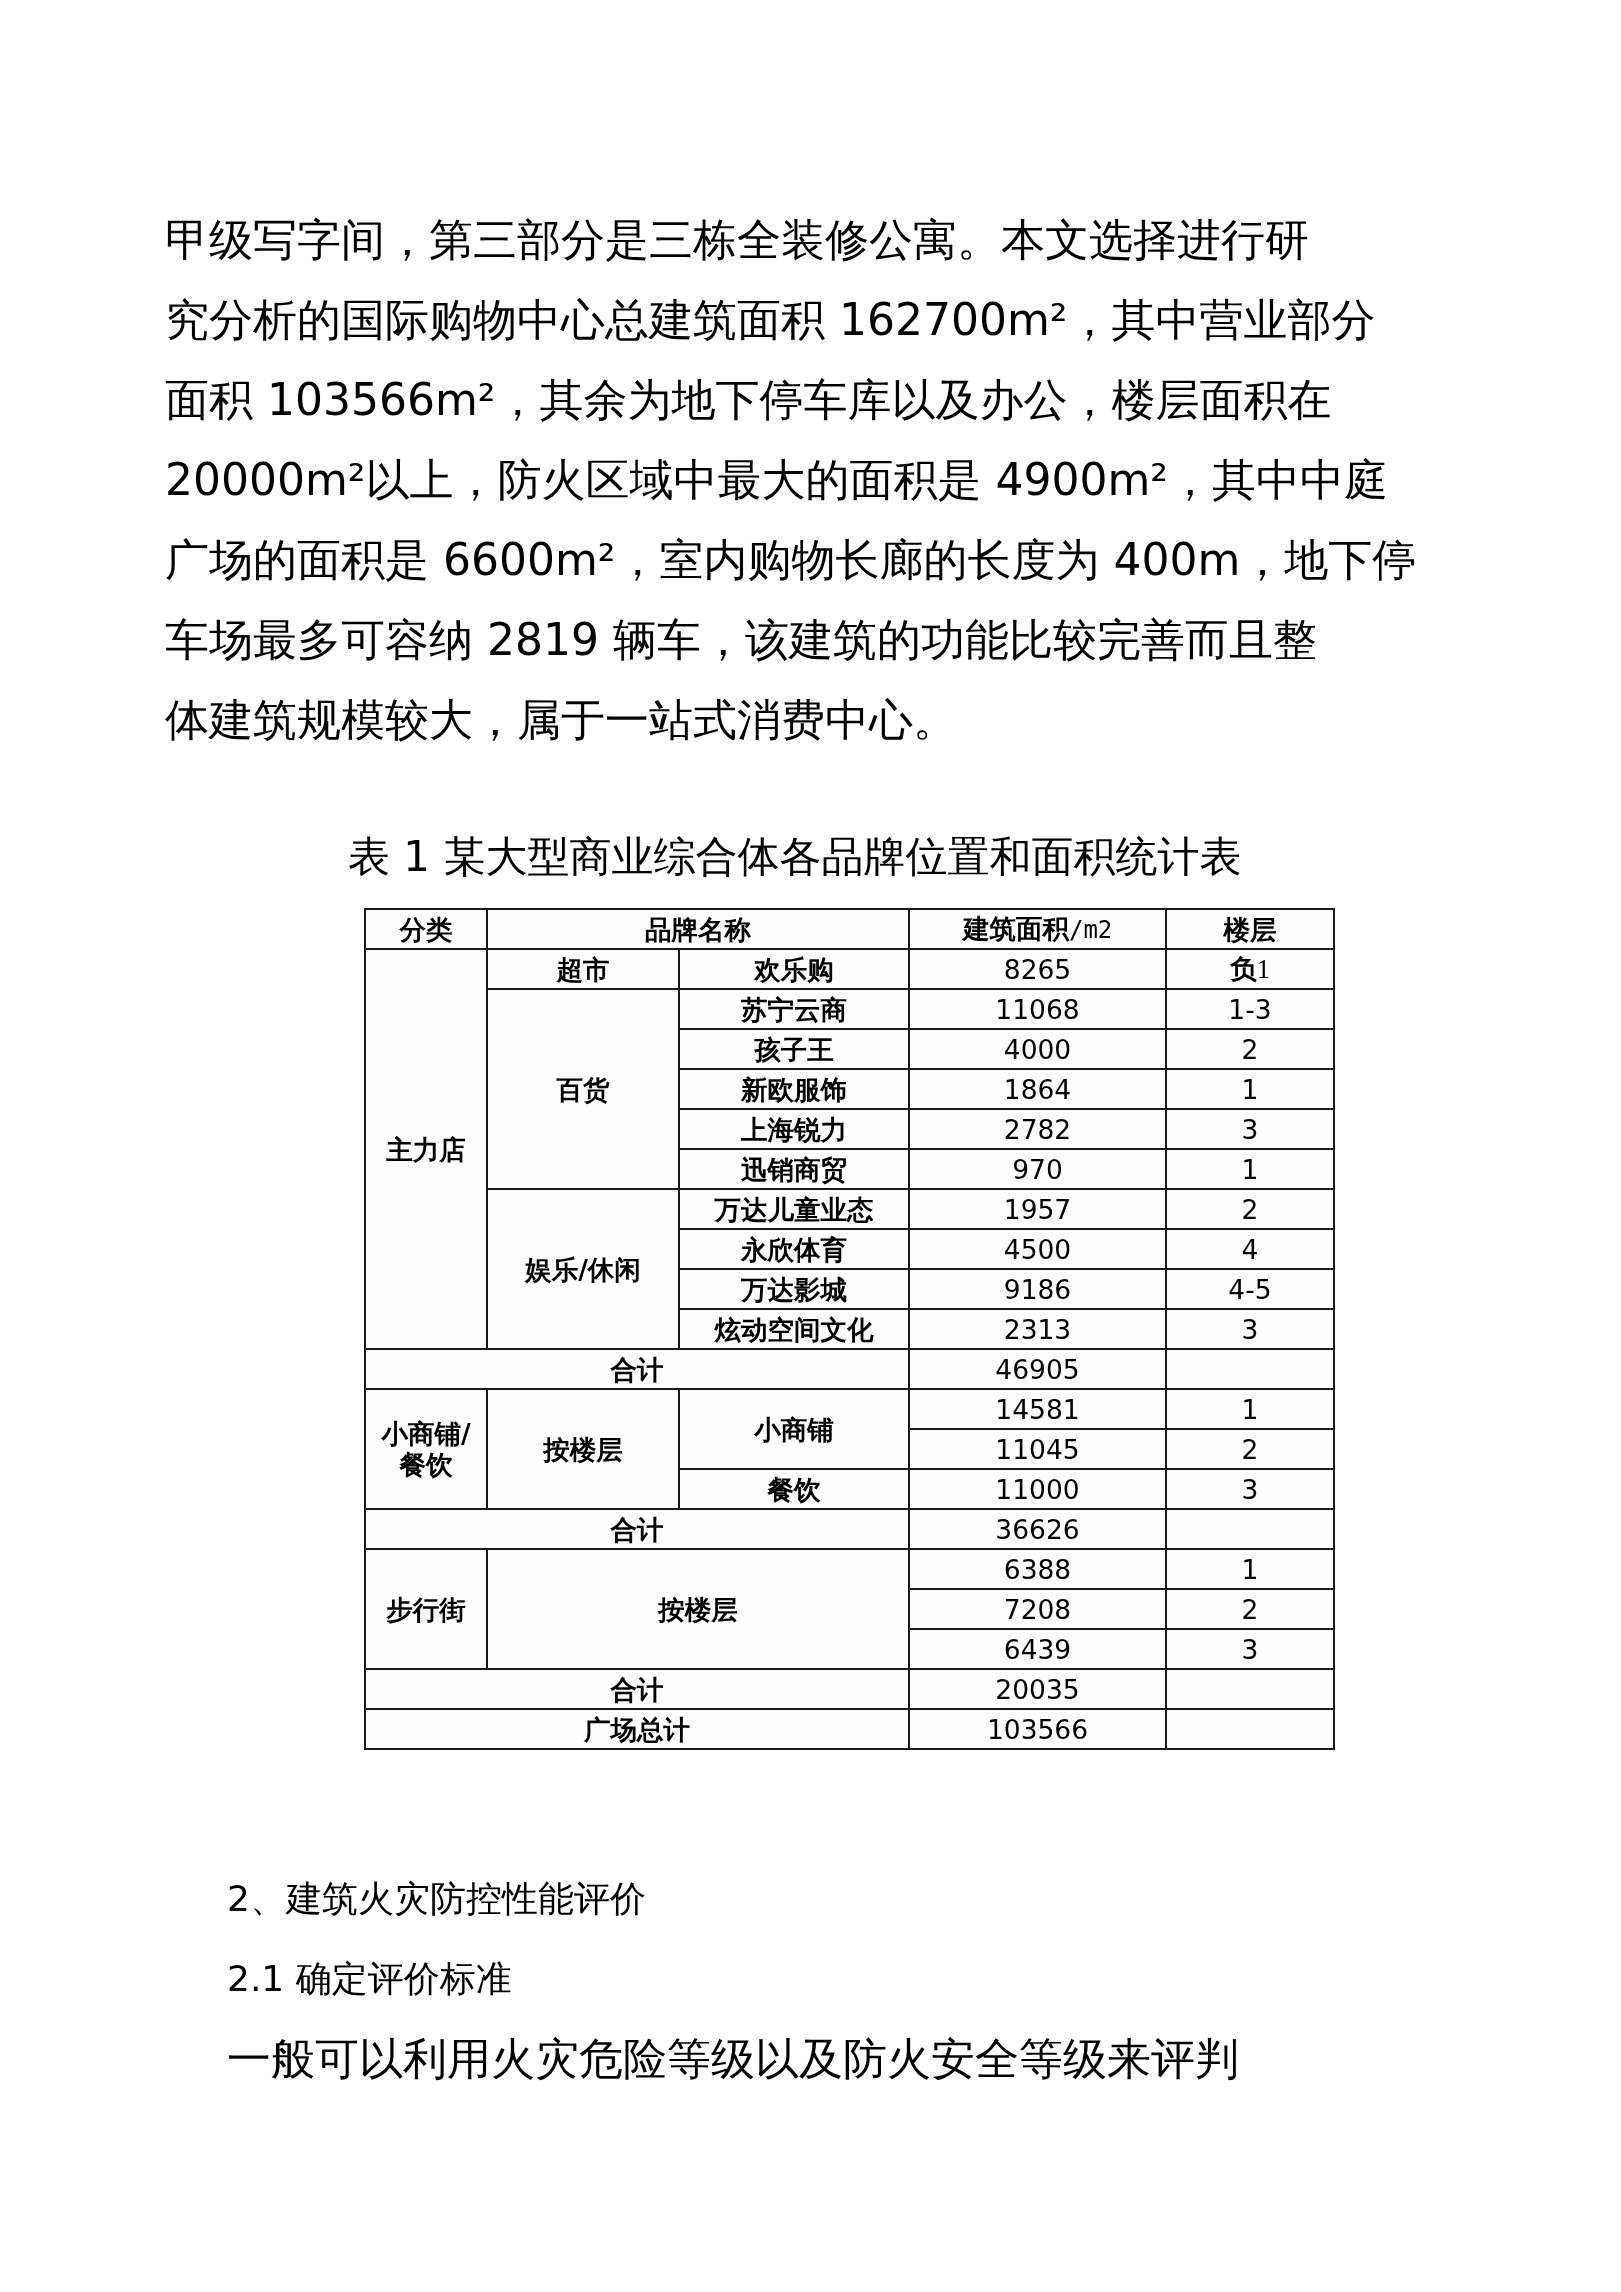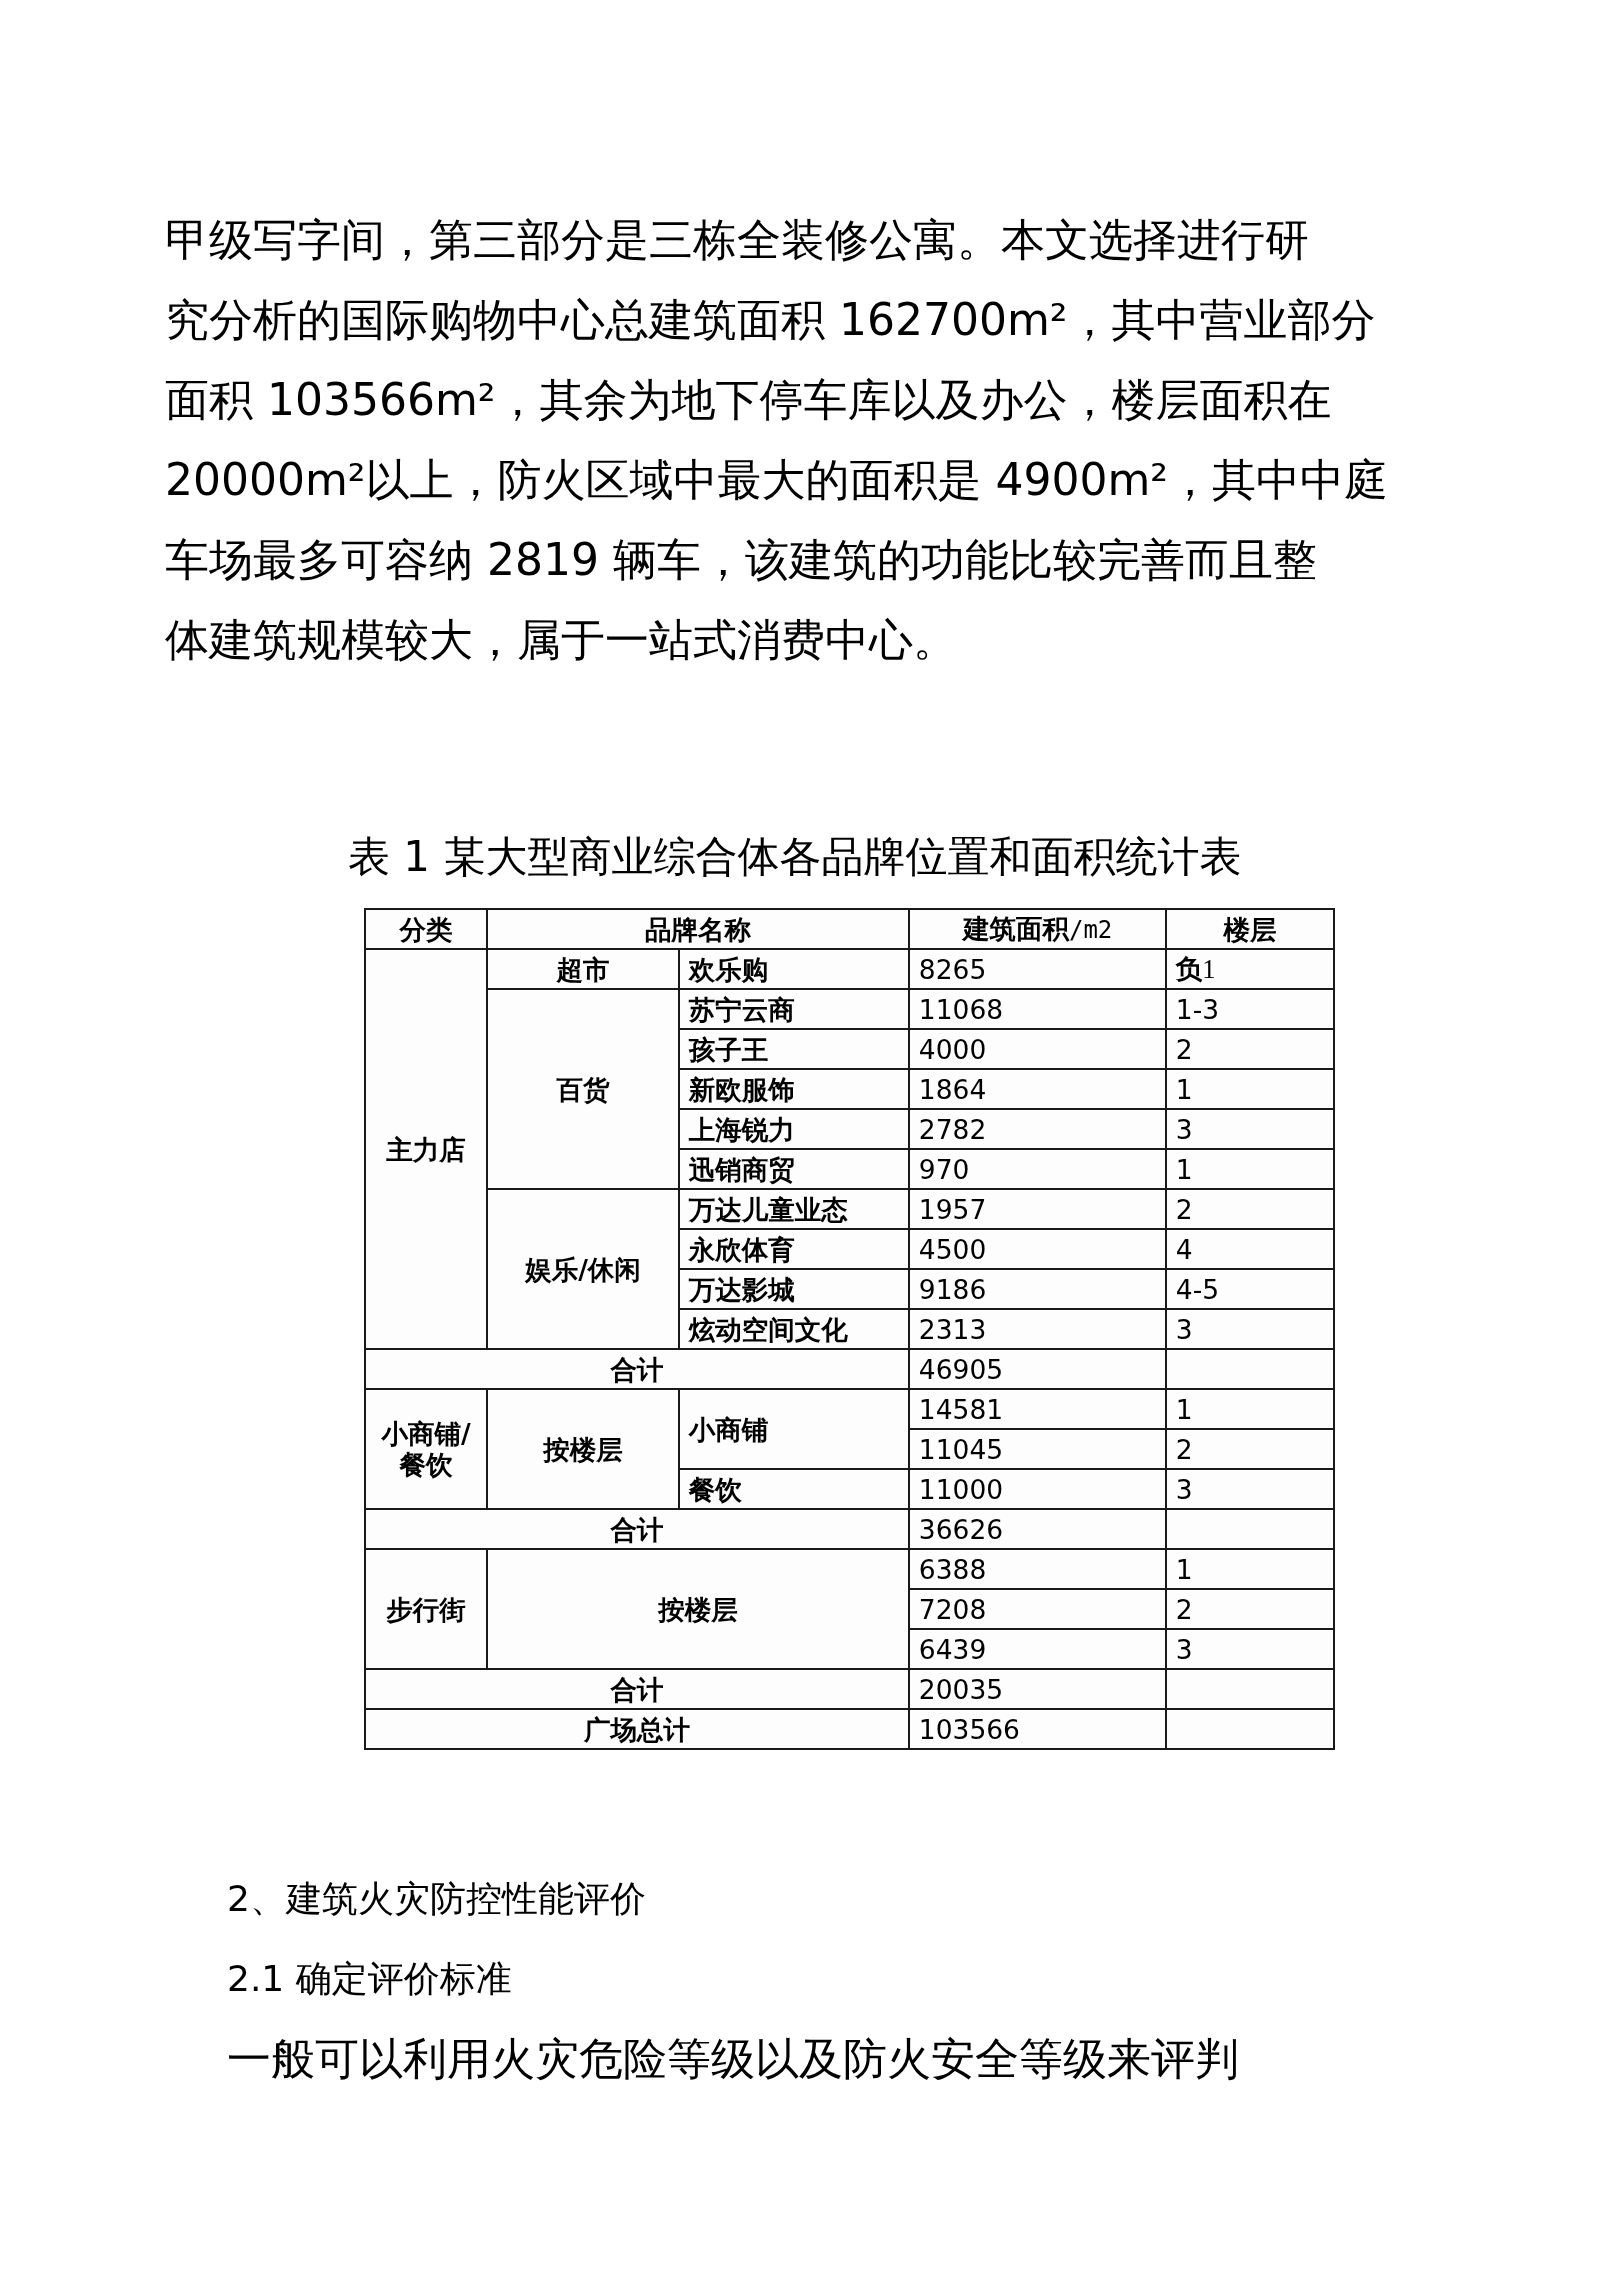"广场的面积是 6600m²，室内购物长廊的长度为 400m，地下停" div.body-line { html: none -> <div> <span>广场的面积是 6600m²，室内购物长廊的长度为 400m，地下停</span> </div> }
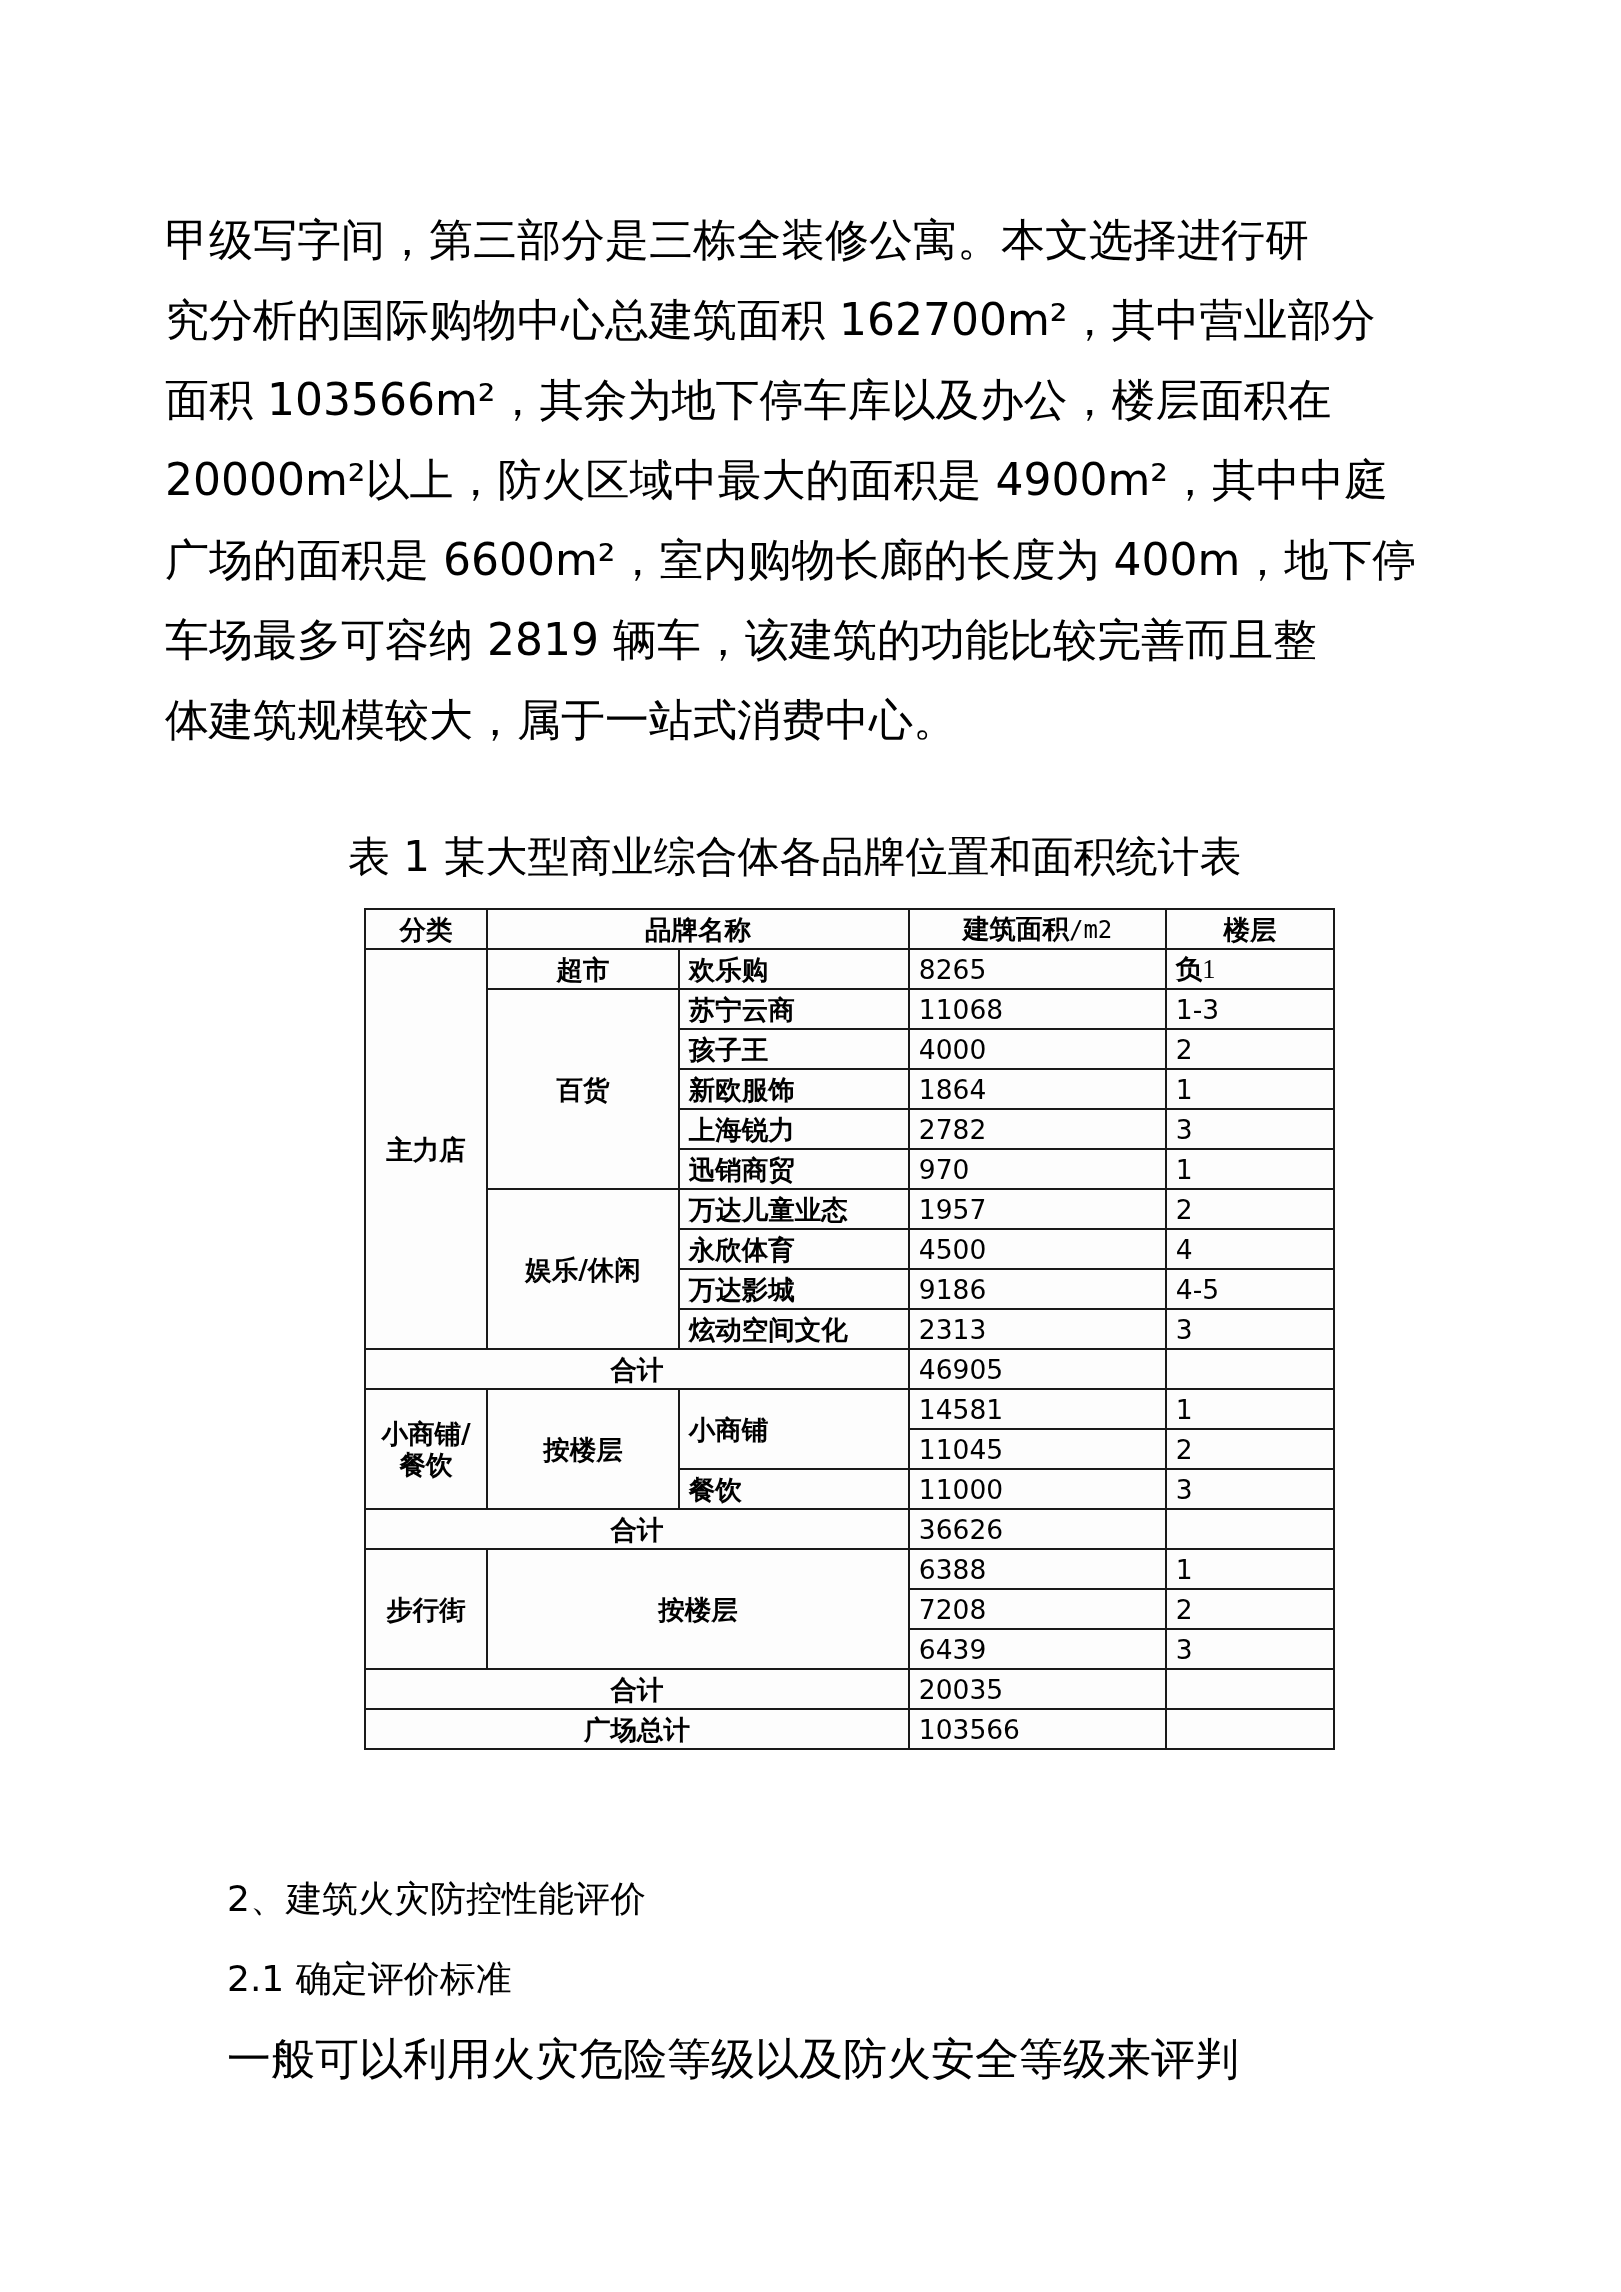"欢乐购" .c-left { text-align: left -> center }
